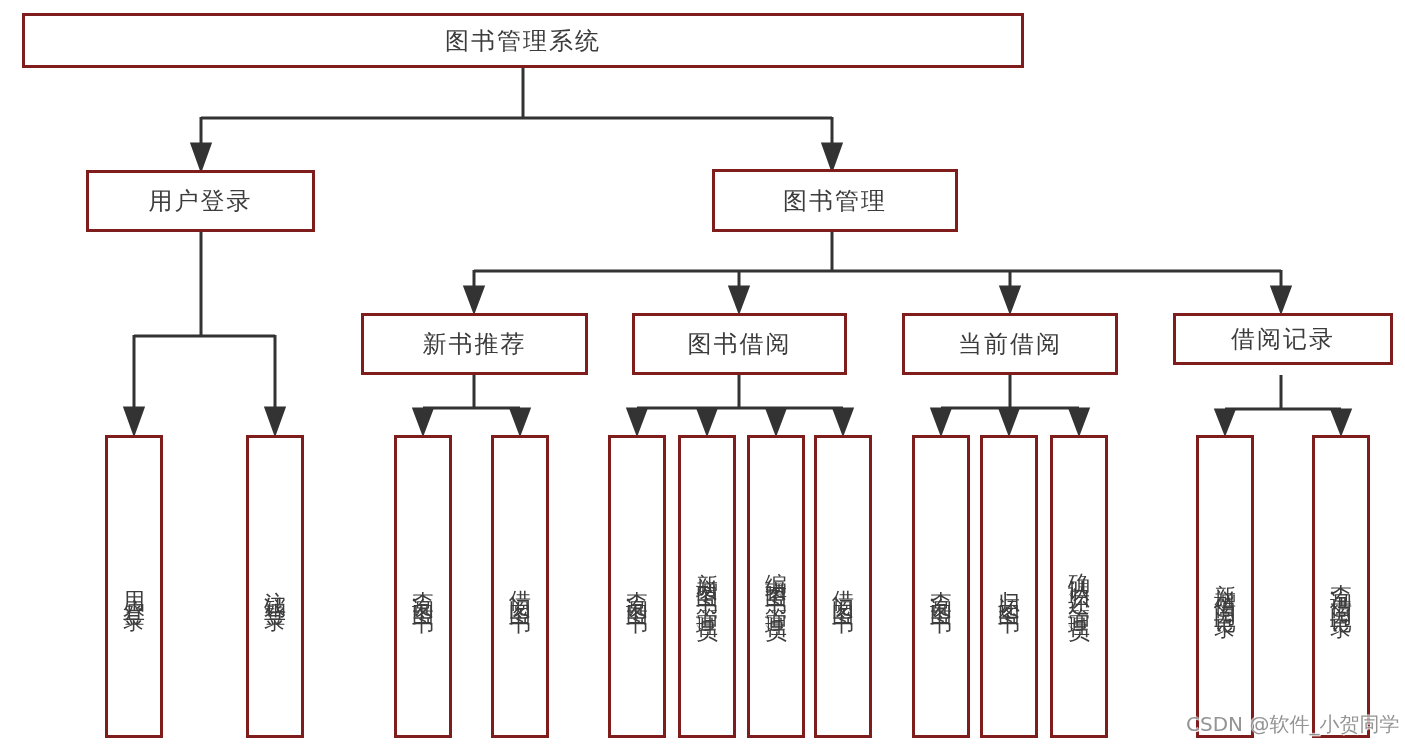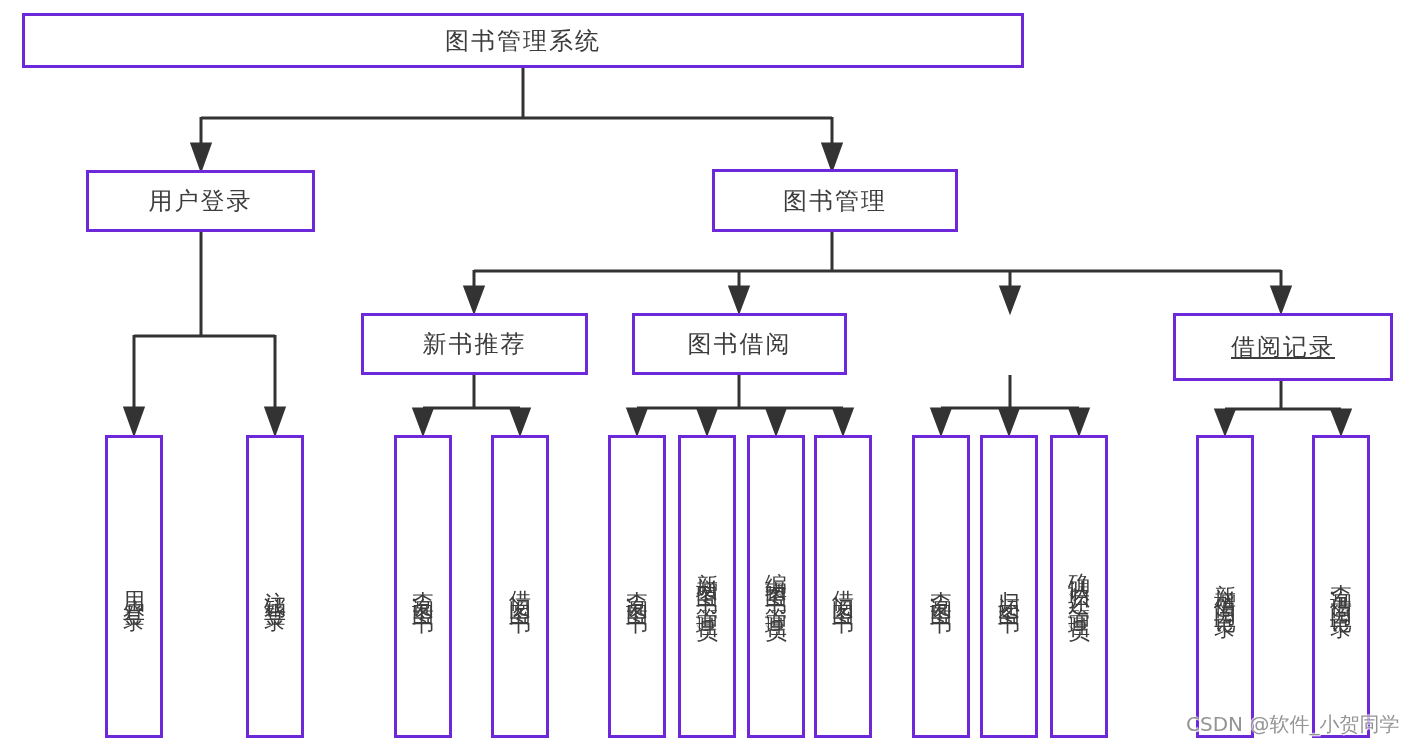"图书管理系统" .box { border: 3px solid #6d28d9 -> 3px solid #7f1d1d }
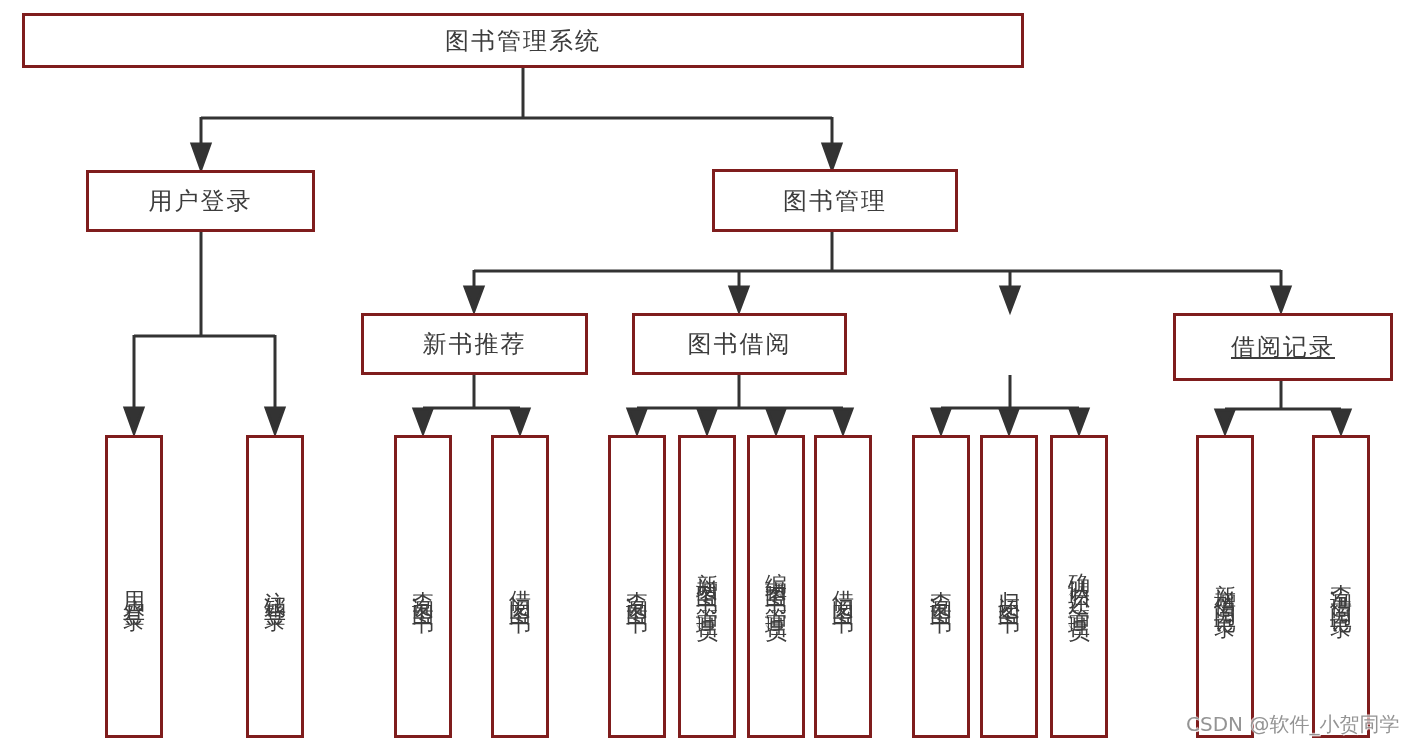"当前借阅" div.box { html: none -> <div> <span>当前借阅</span> </div> }
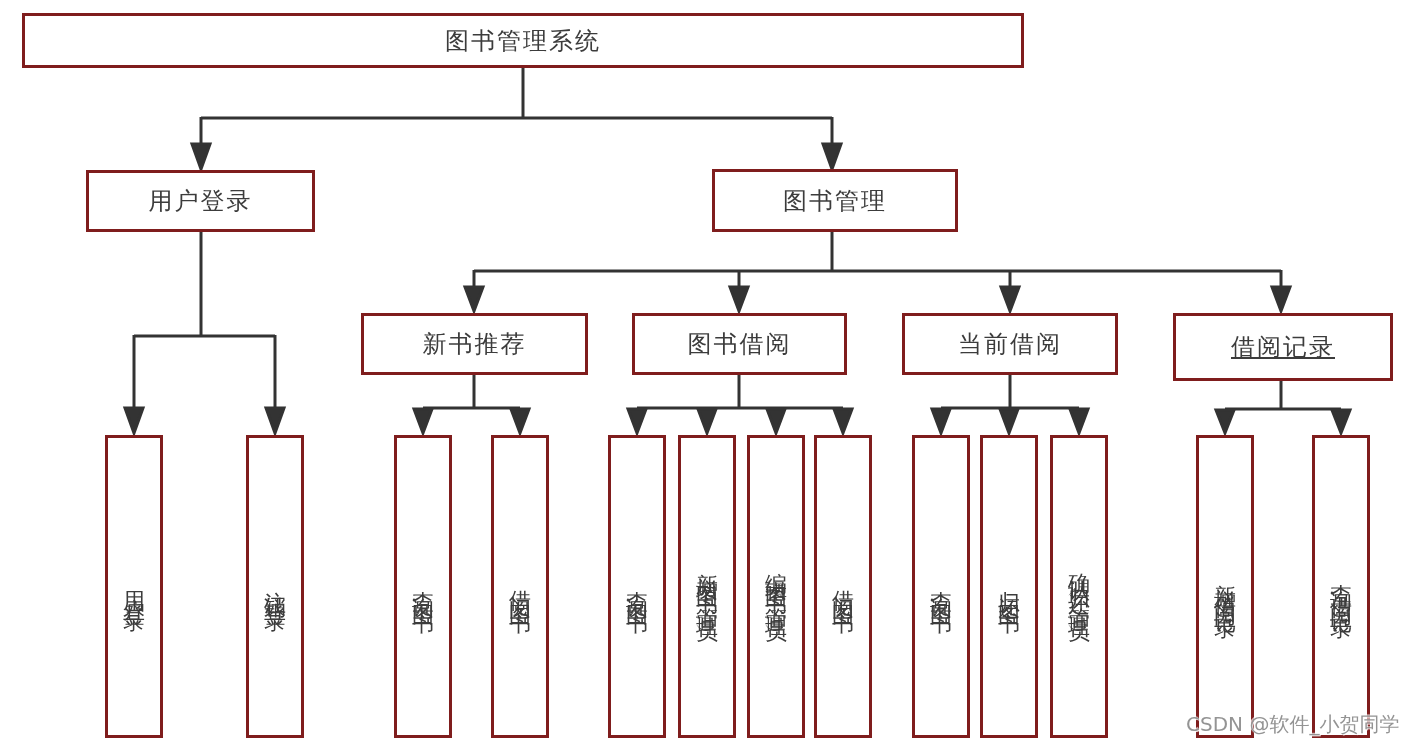"借阅记录" #node-l3-3 { height: 68px -> 52px; text-decoration: underline -> none }
